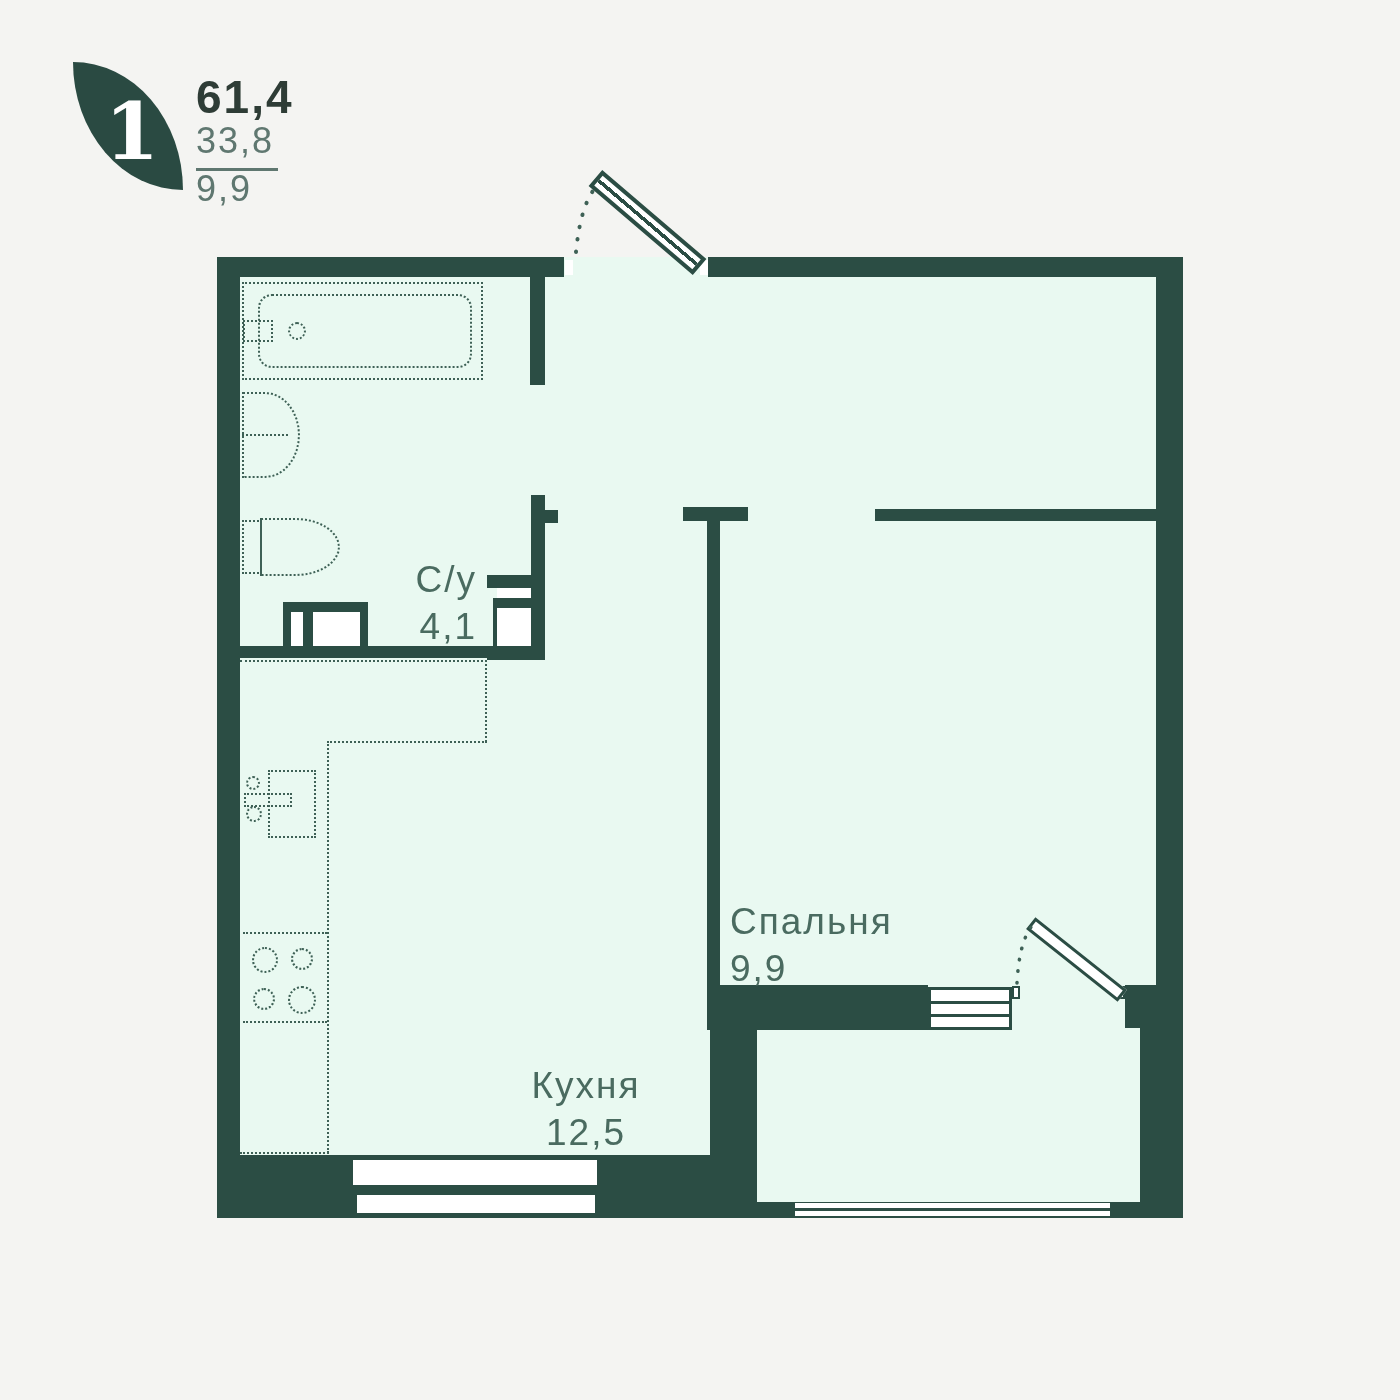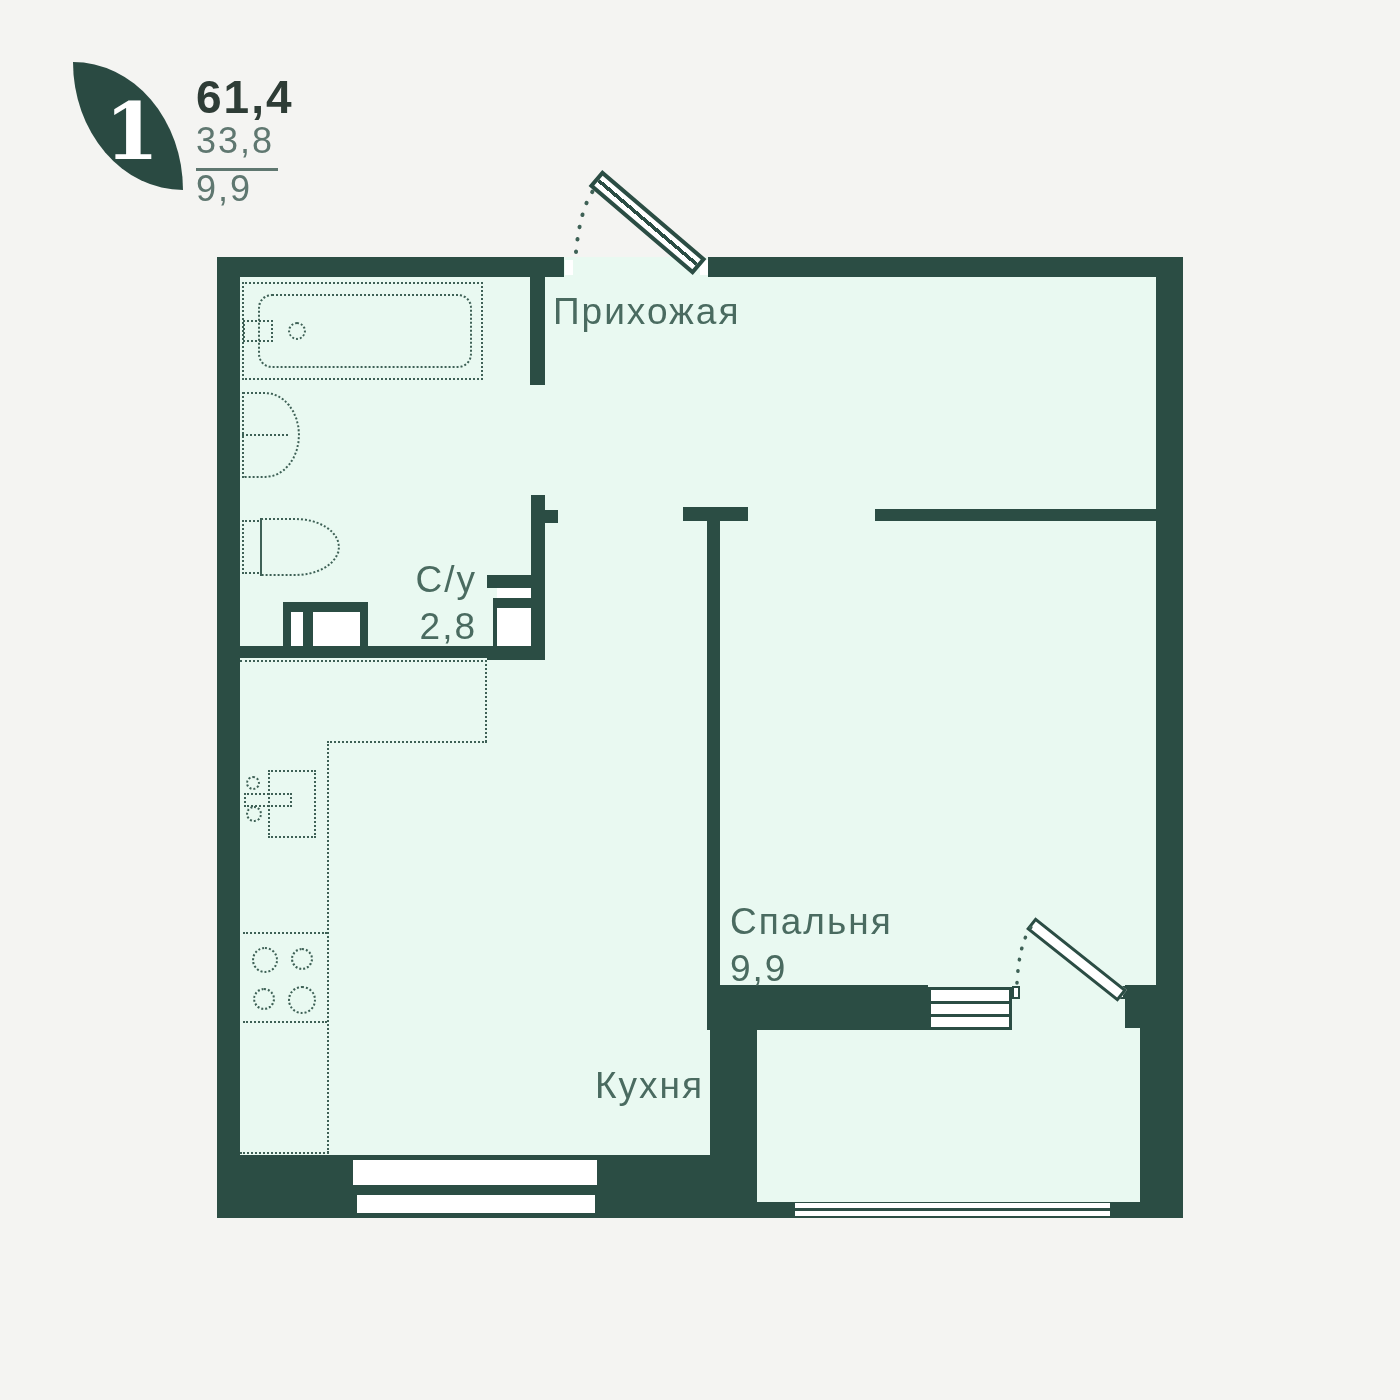"Прихожая" div { html: <div>Прихожая</div> -> none }
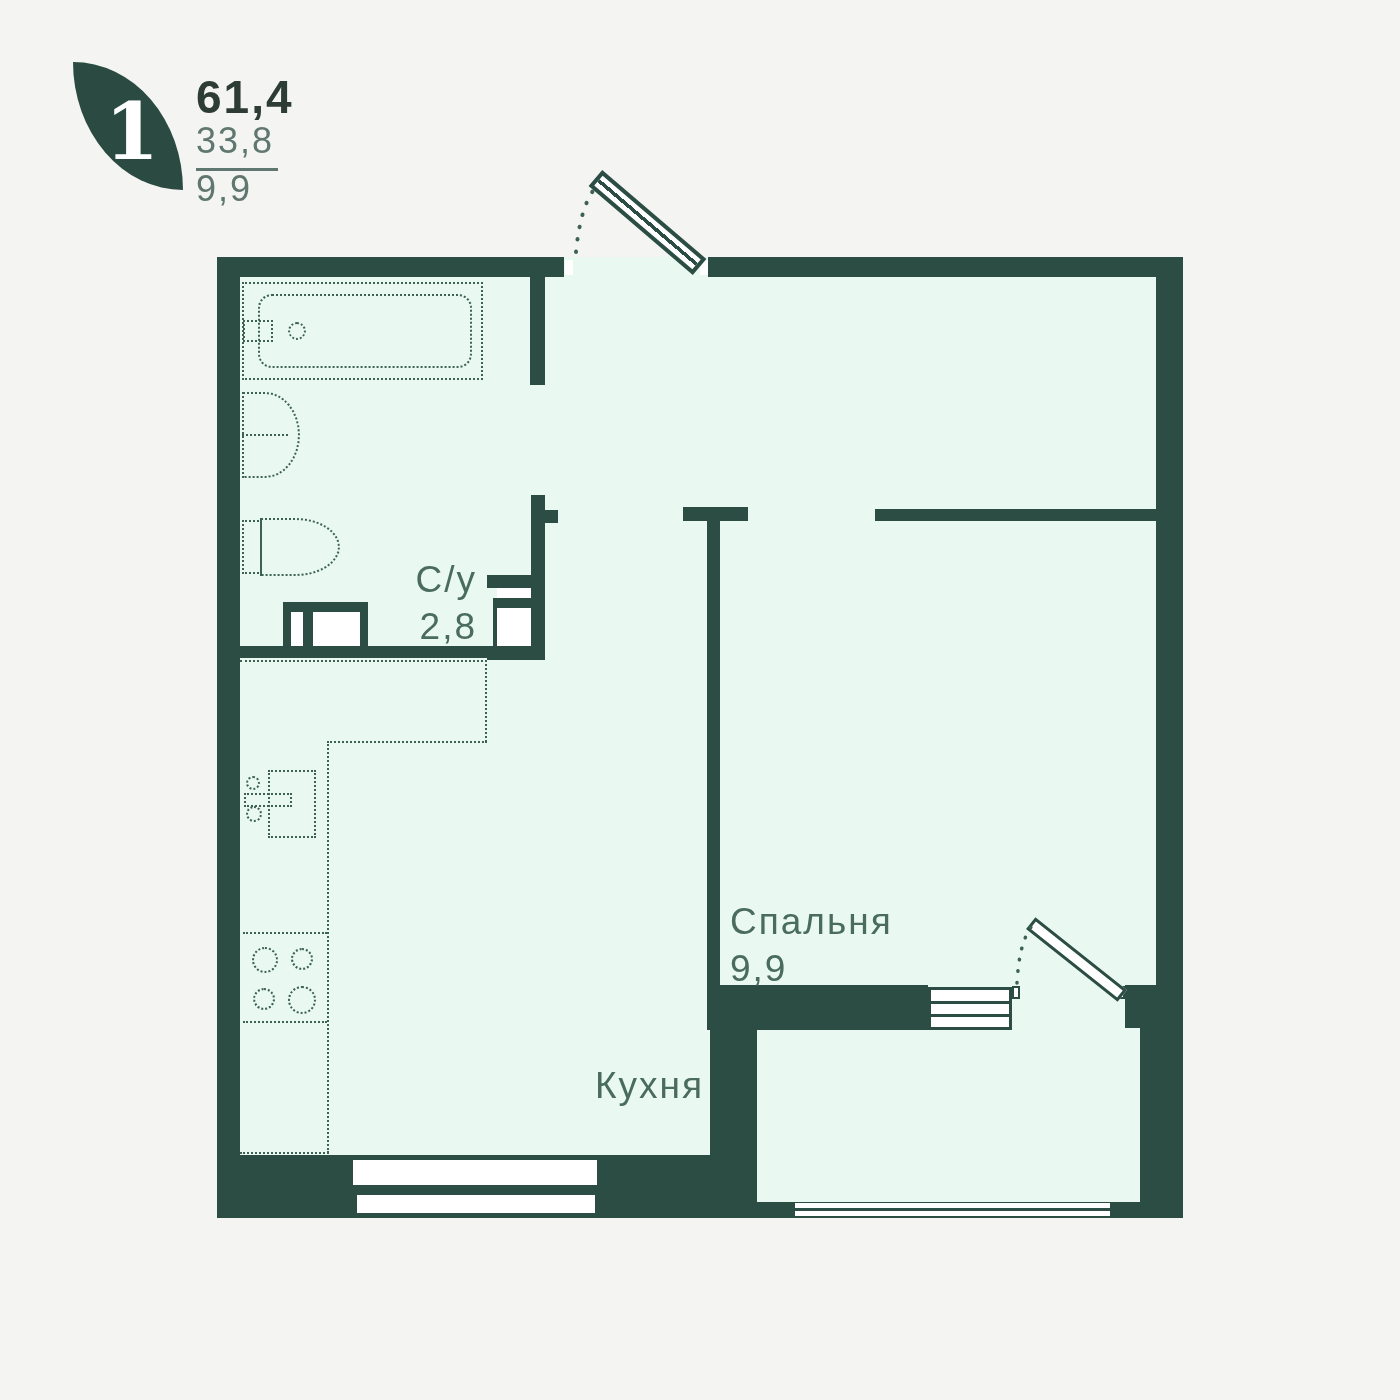"2,8" div { text: 2,8 -> 4,1 }
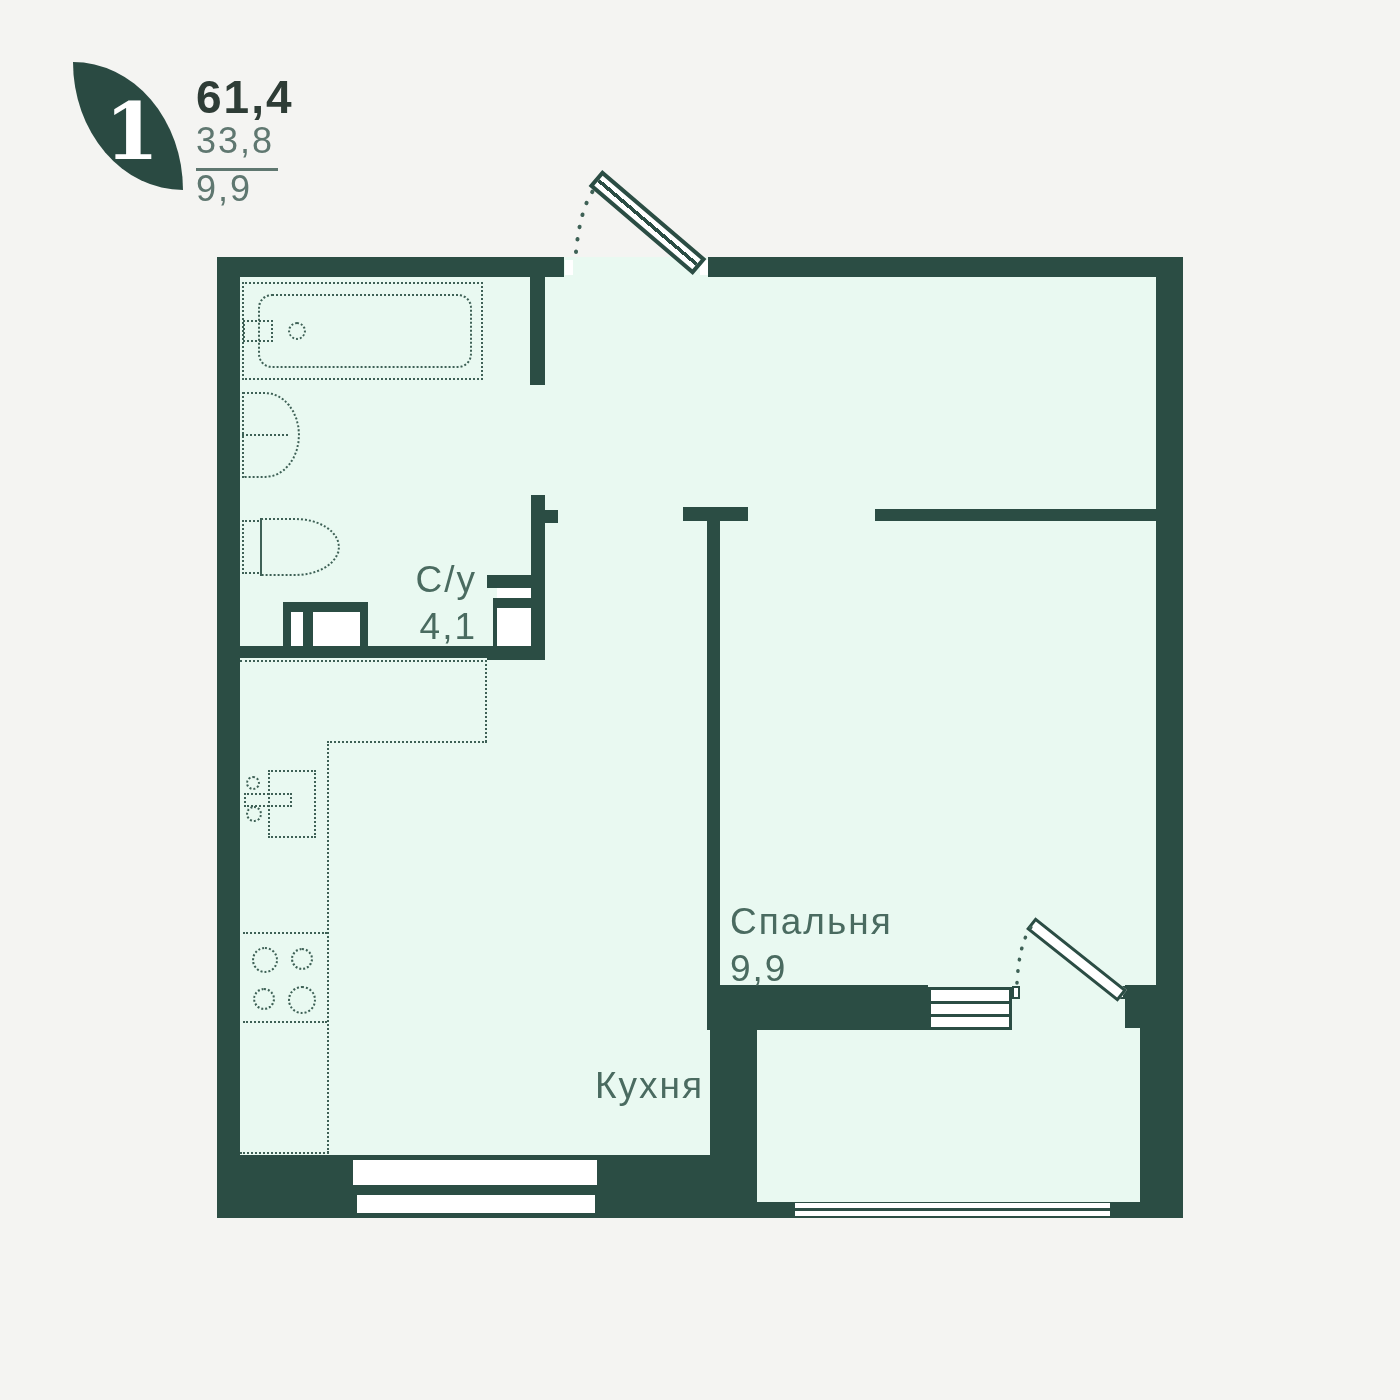"Кухня" div.room-label { left: 524px -> 496px; text-align: none -> center }
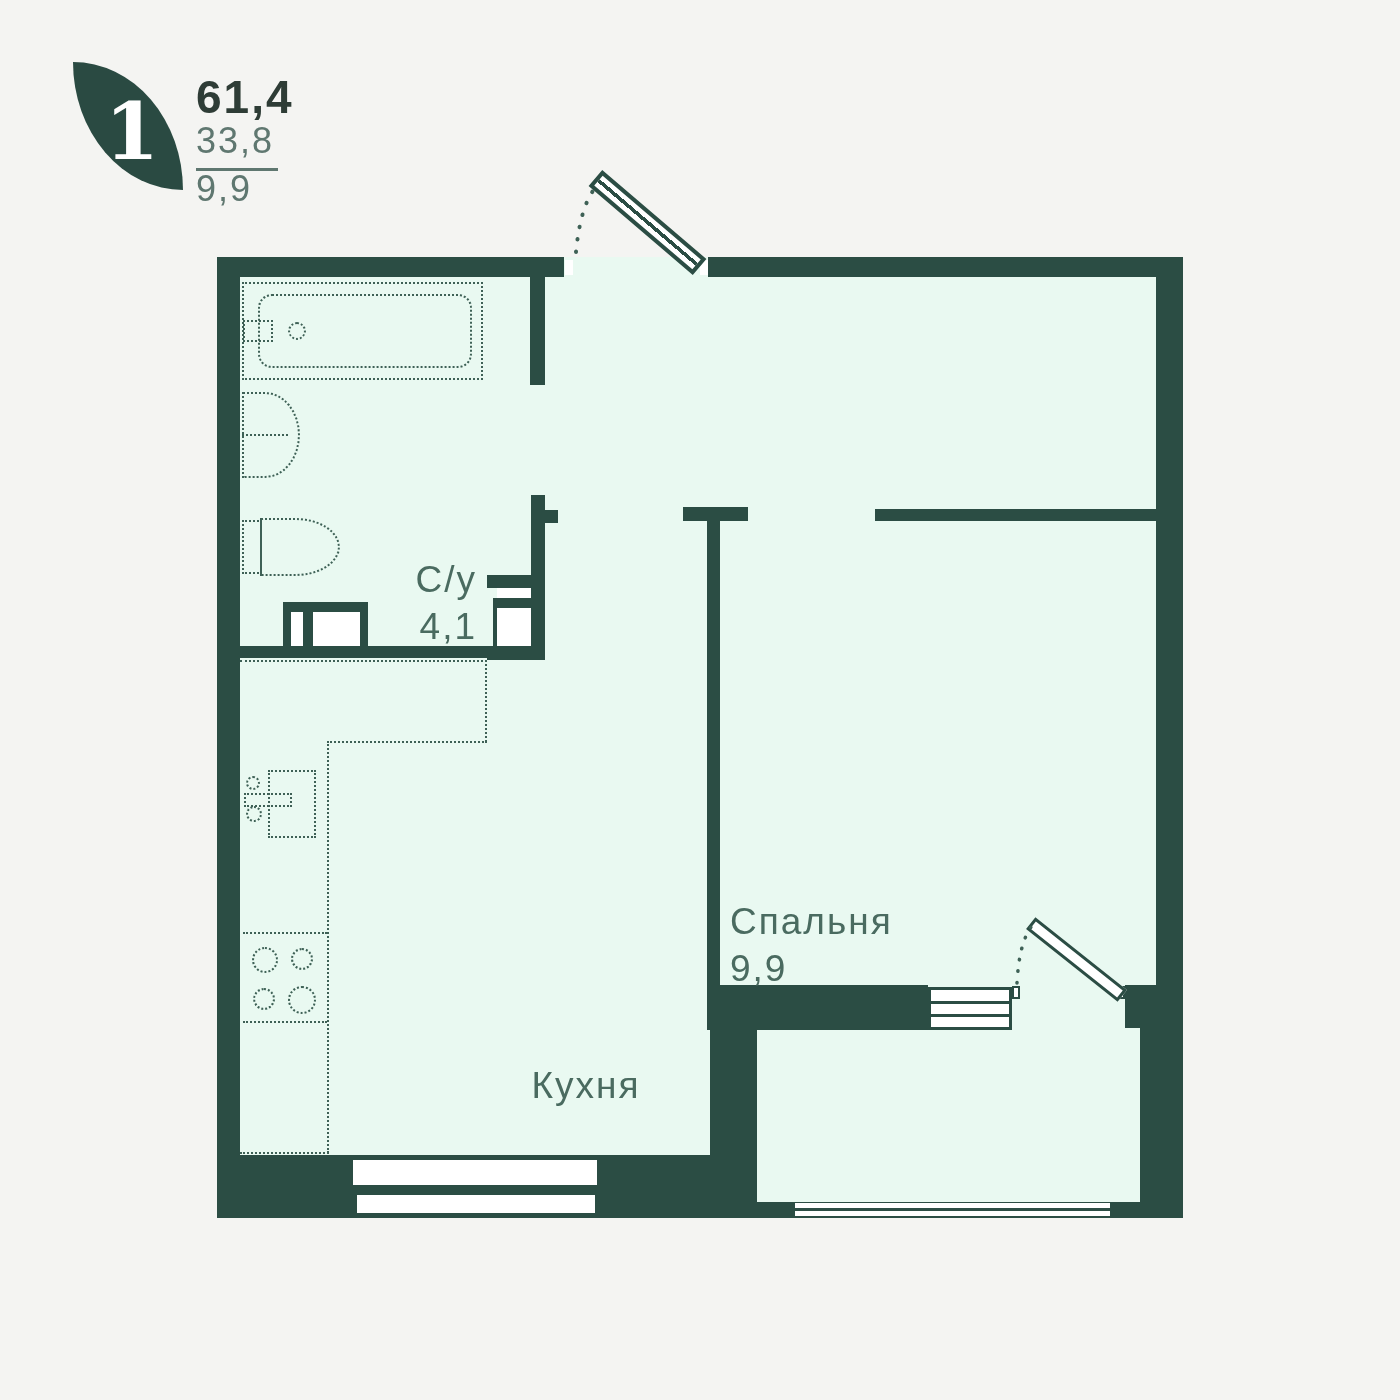"12,5" div { html: none -> <div>12,5</div> }
